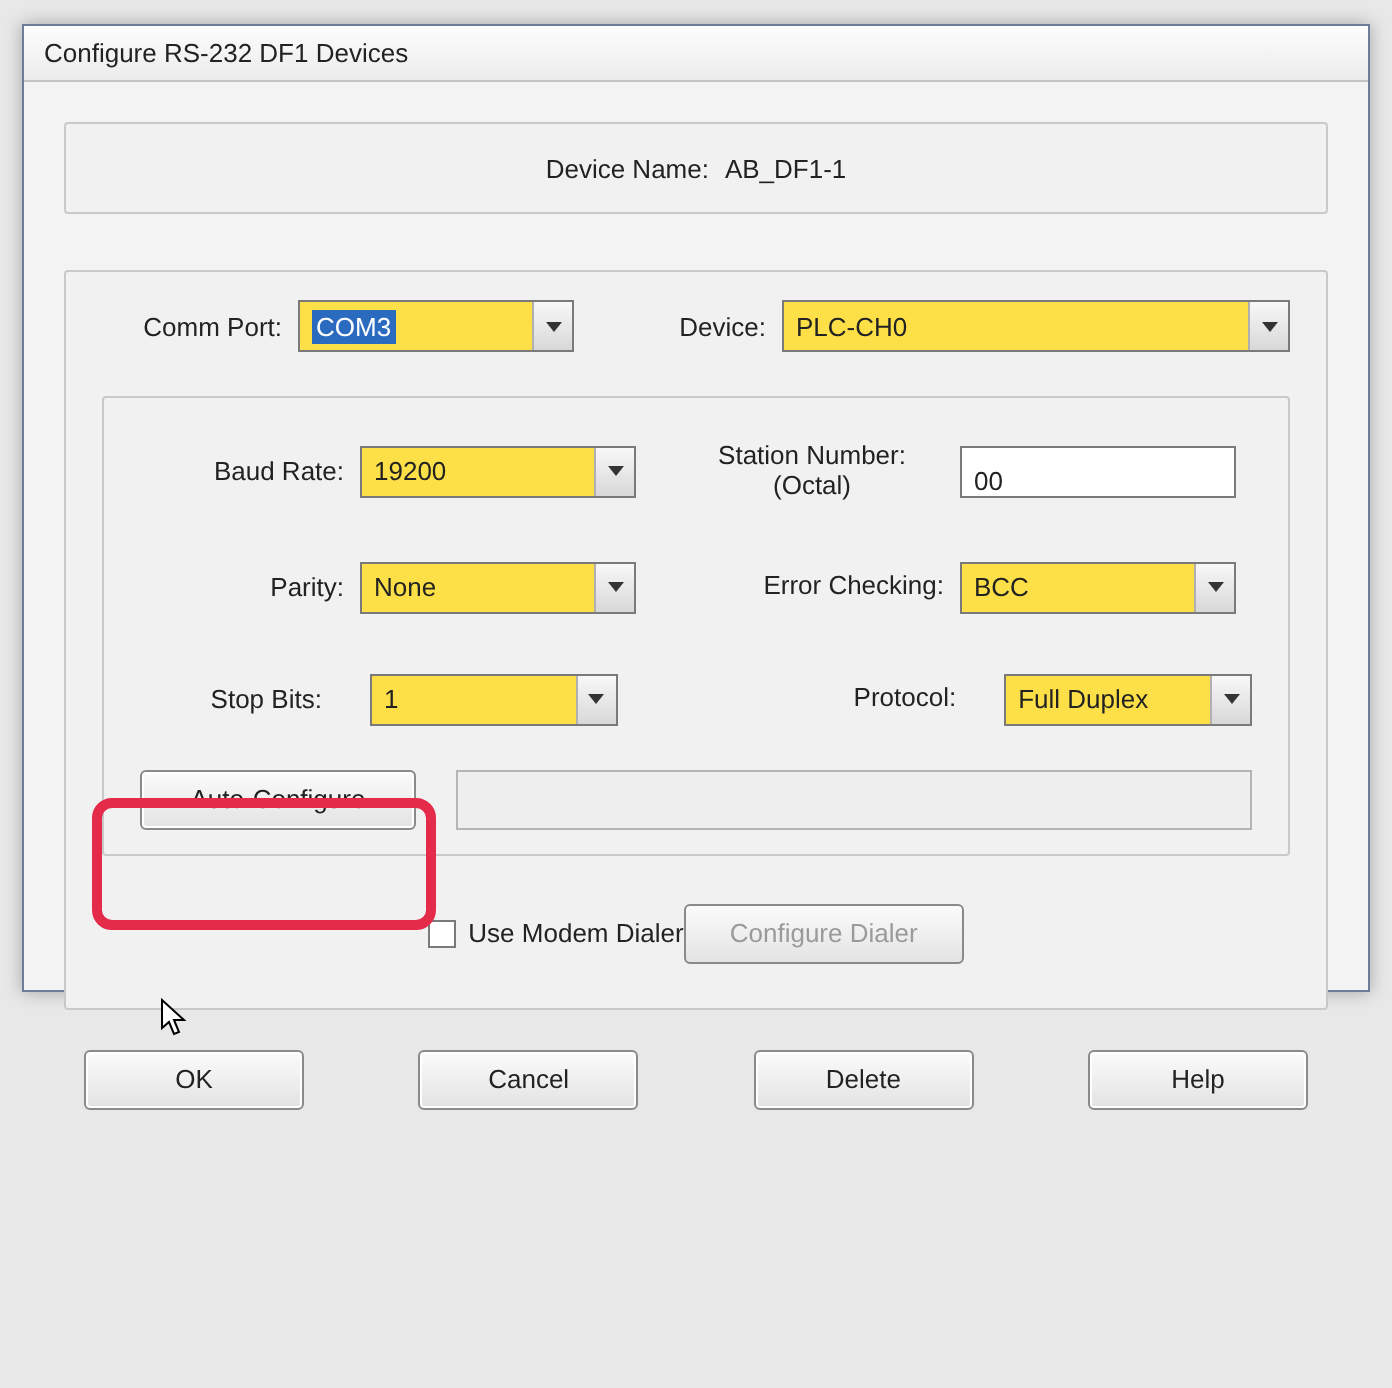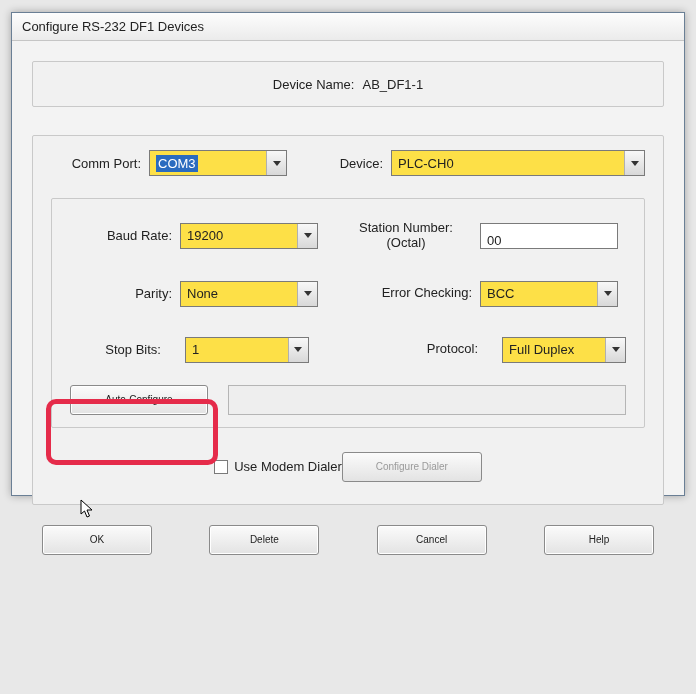"Auto-Configure" .btn { font-size: 10px -> 13px }
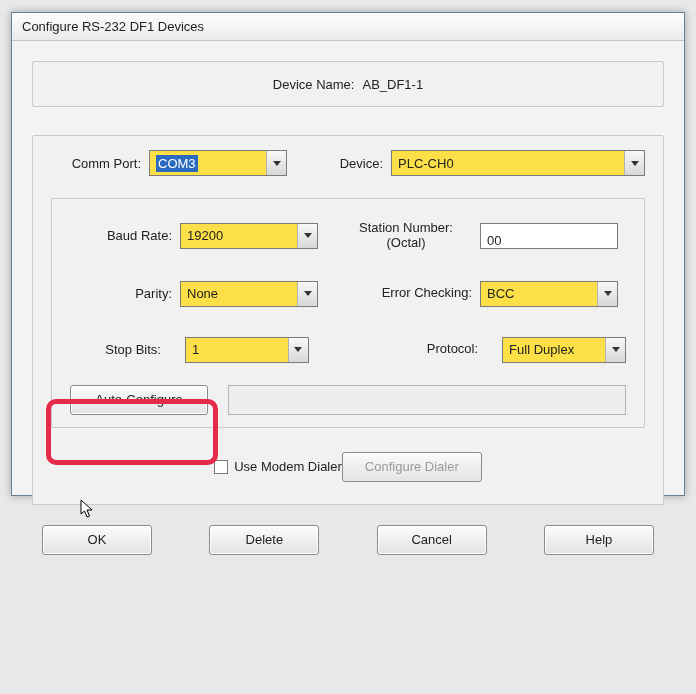"Delete" button.btn { order: before "Cancel" -> after "Cancel" }
